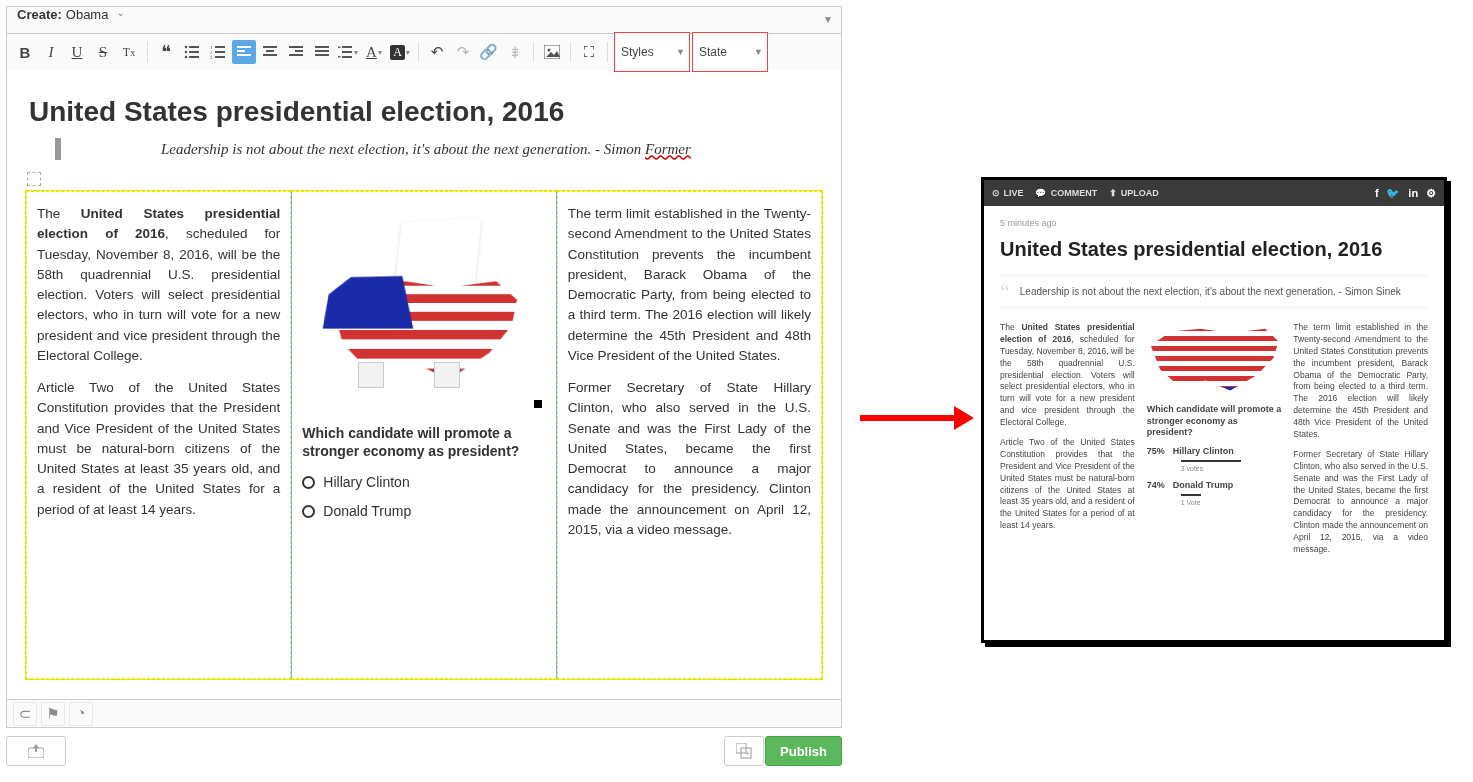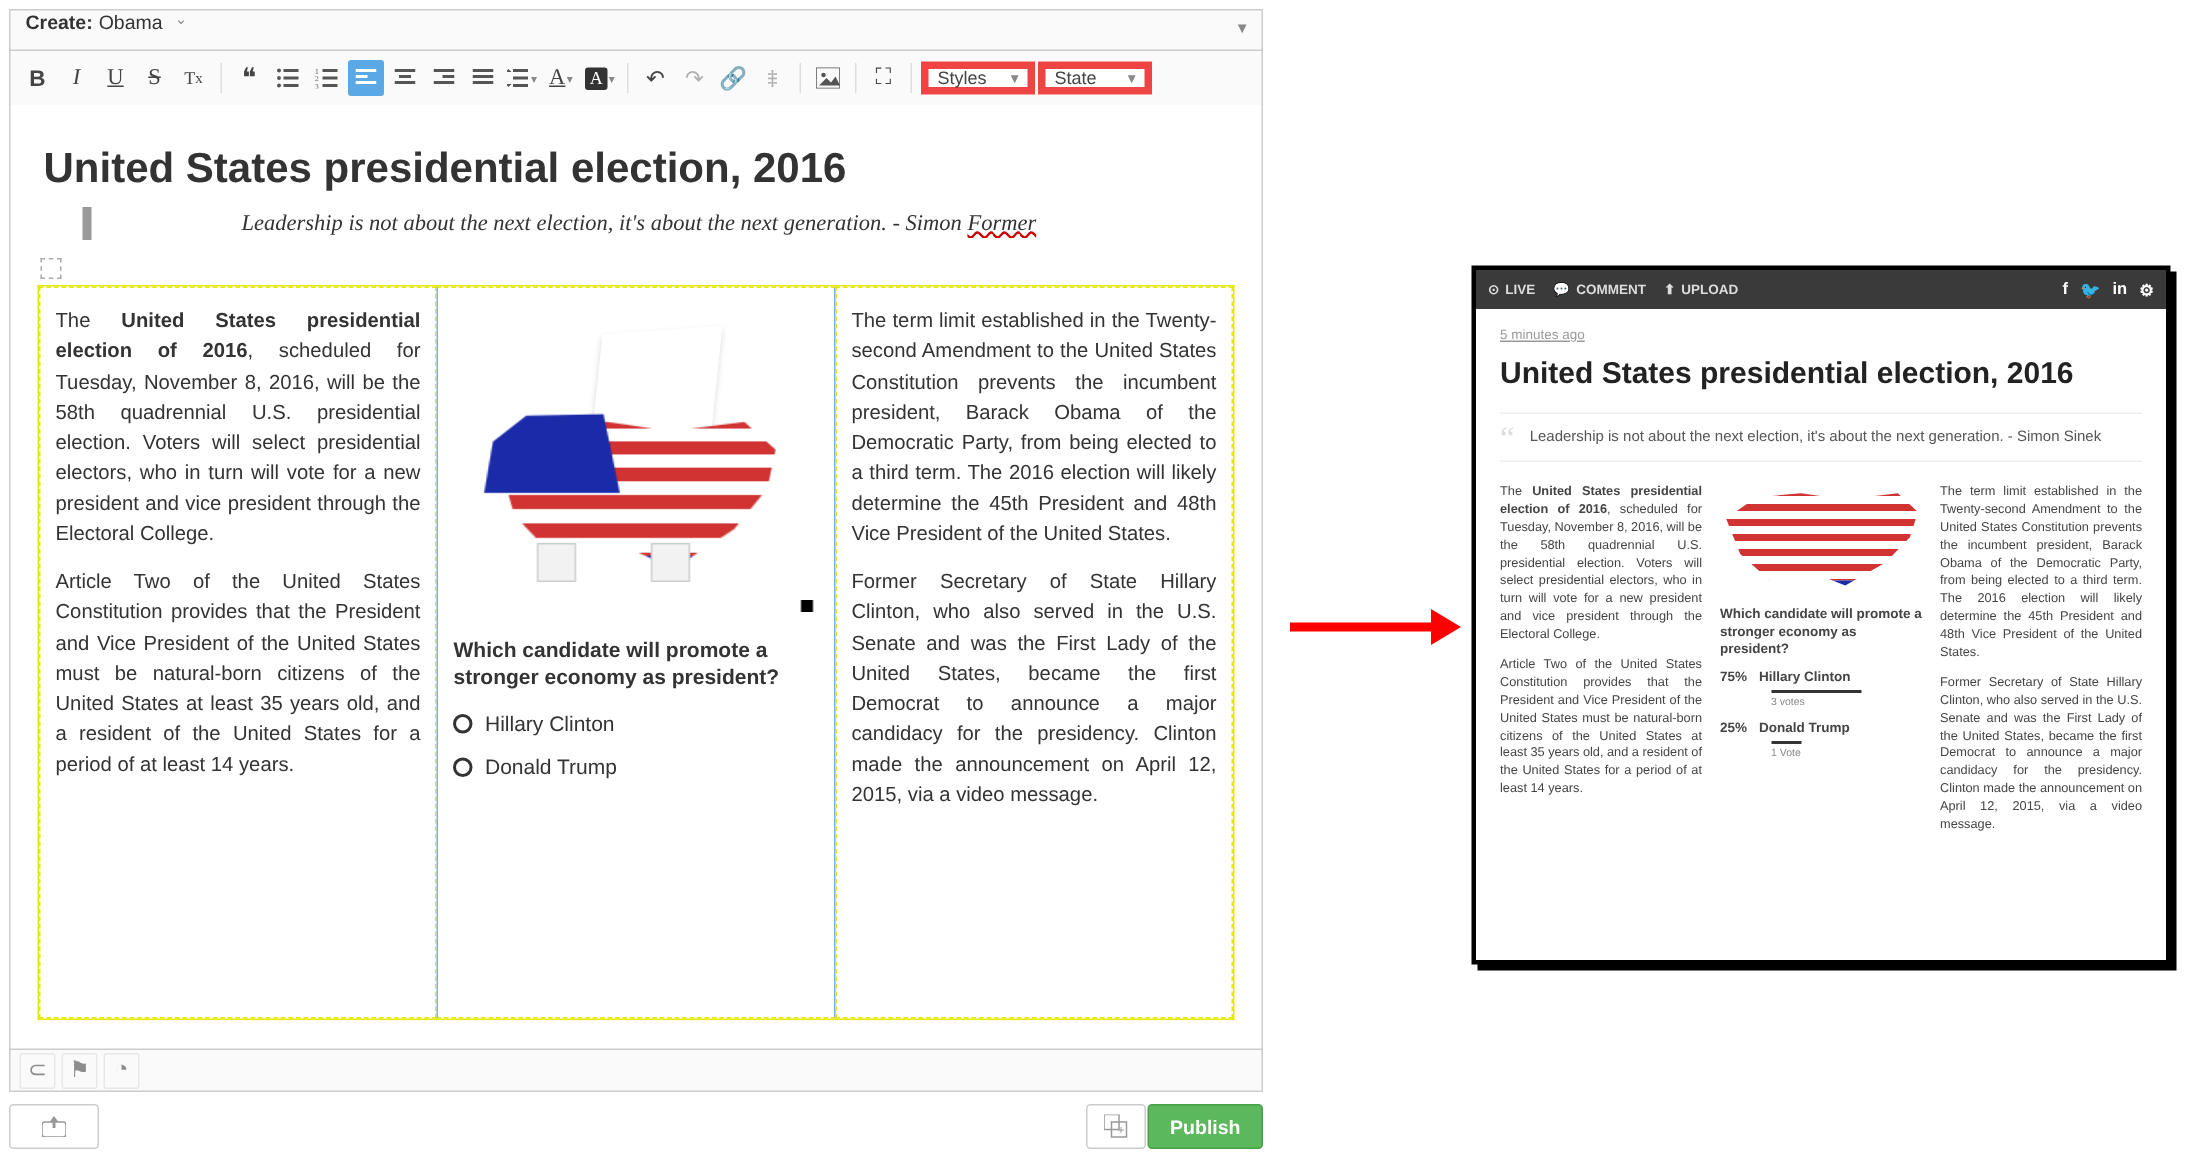"Styles" .tb-select { border: 5px solid #ef4444 -> 1px solid #ef4444; height: 22px -> 40px }
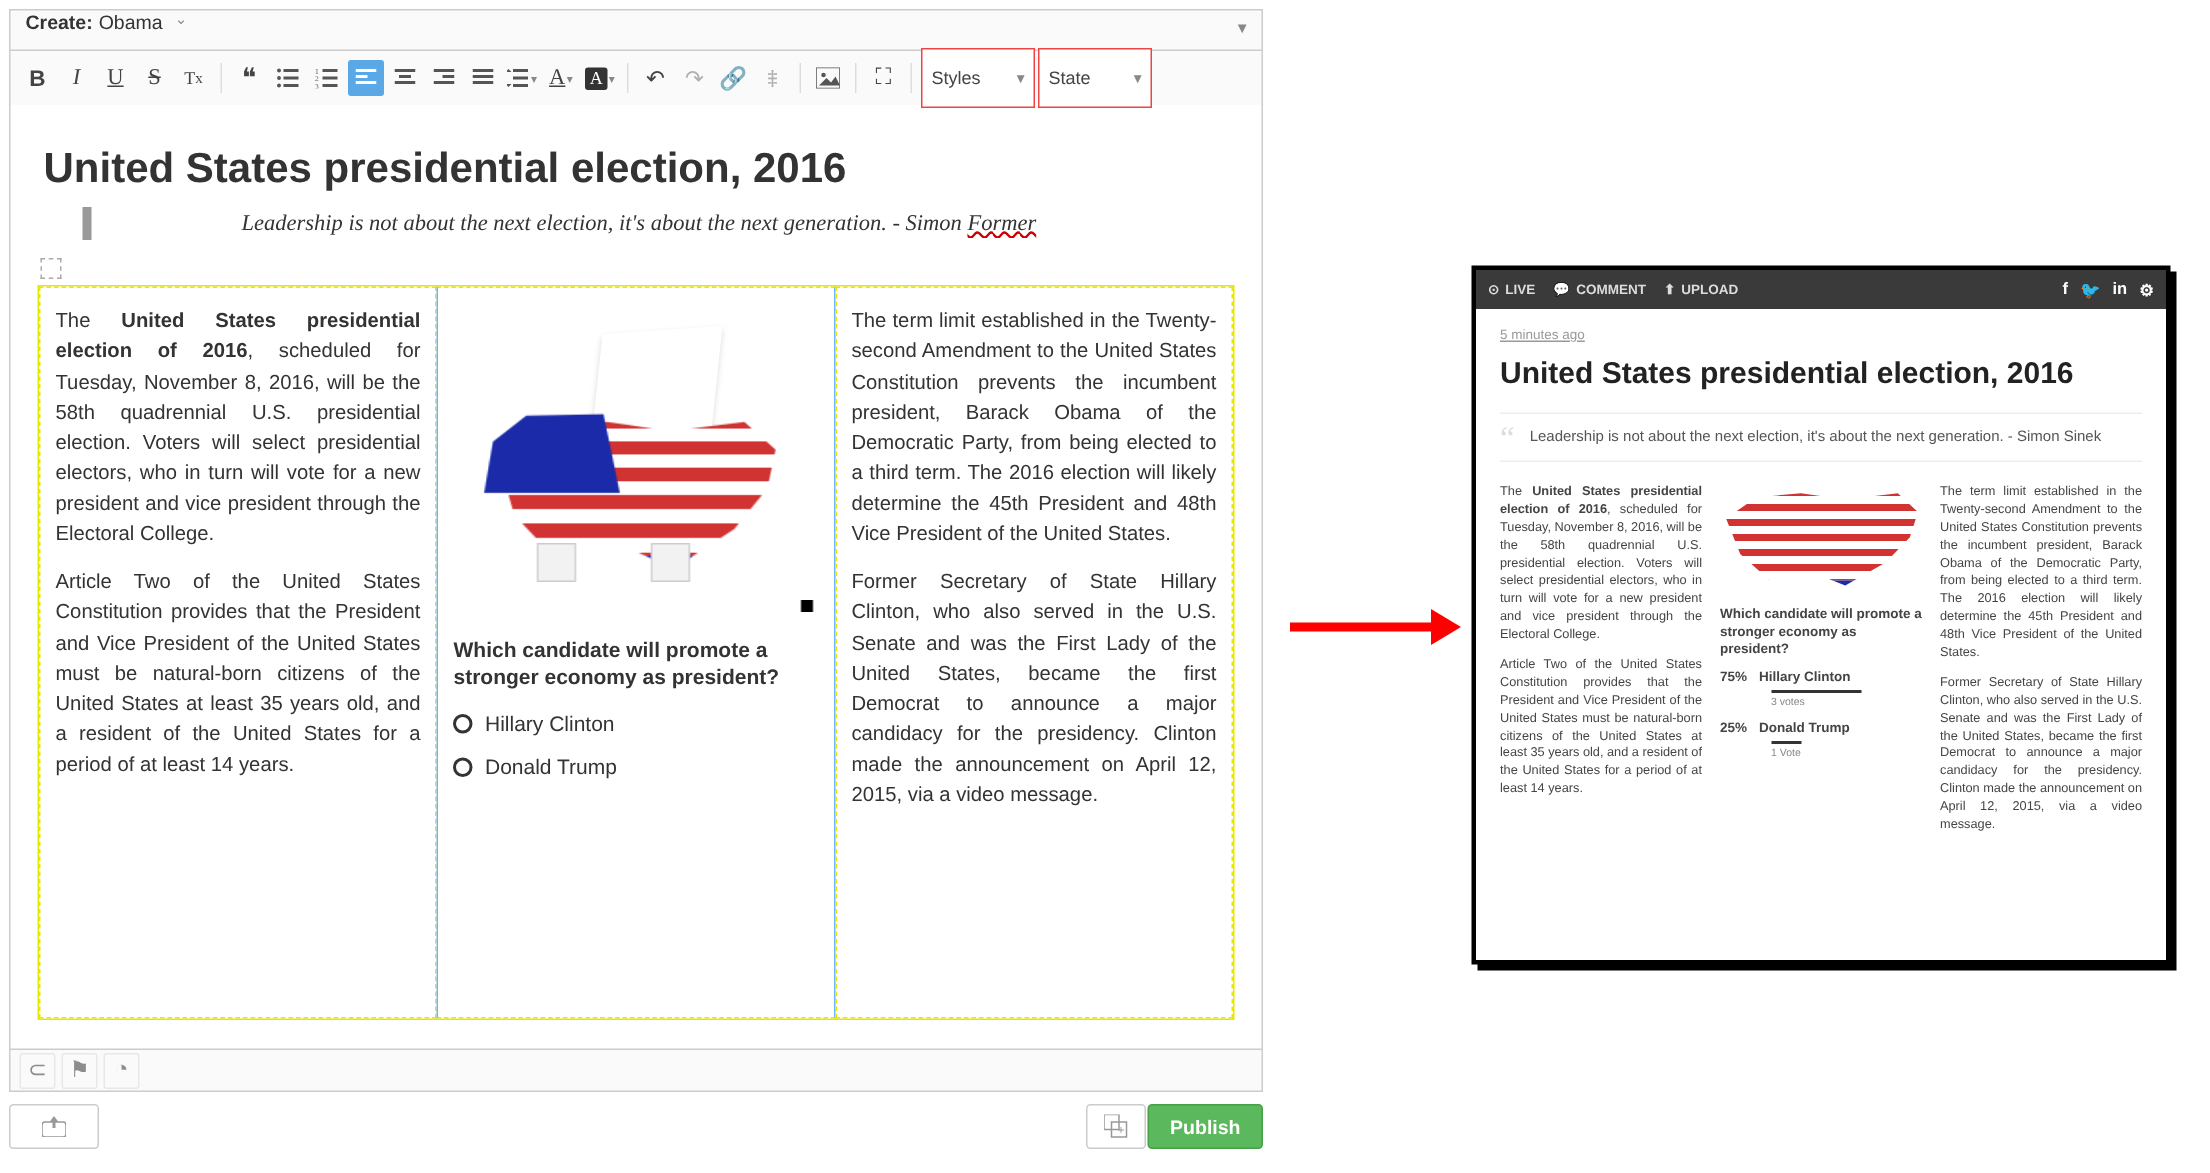"5 minutes ago" .pv-time { text-decoration: underline -> none }
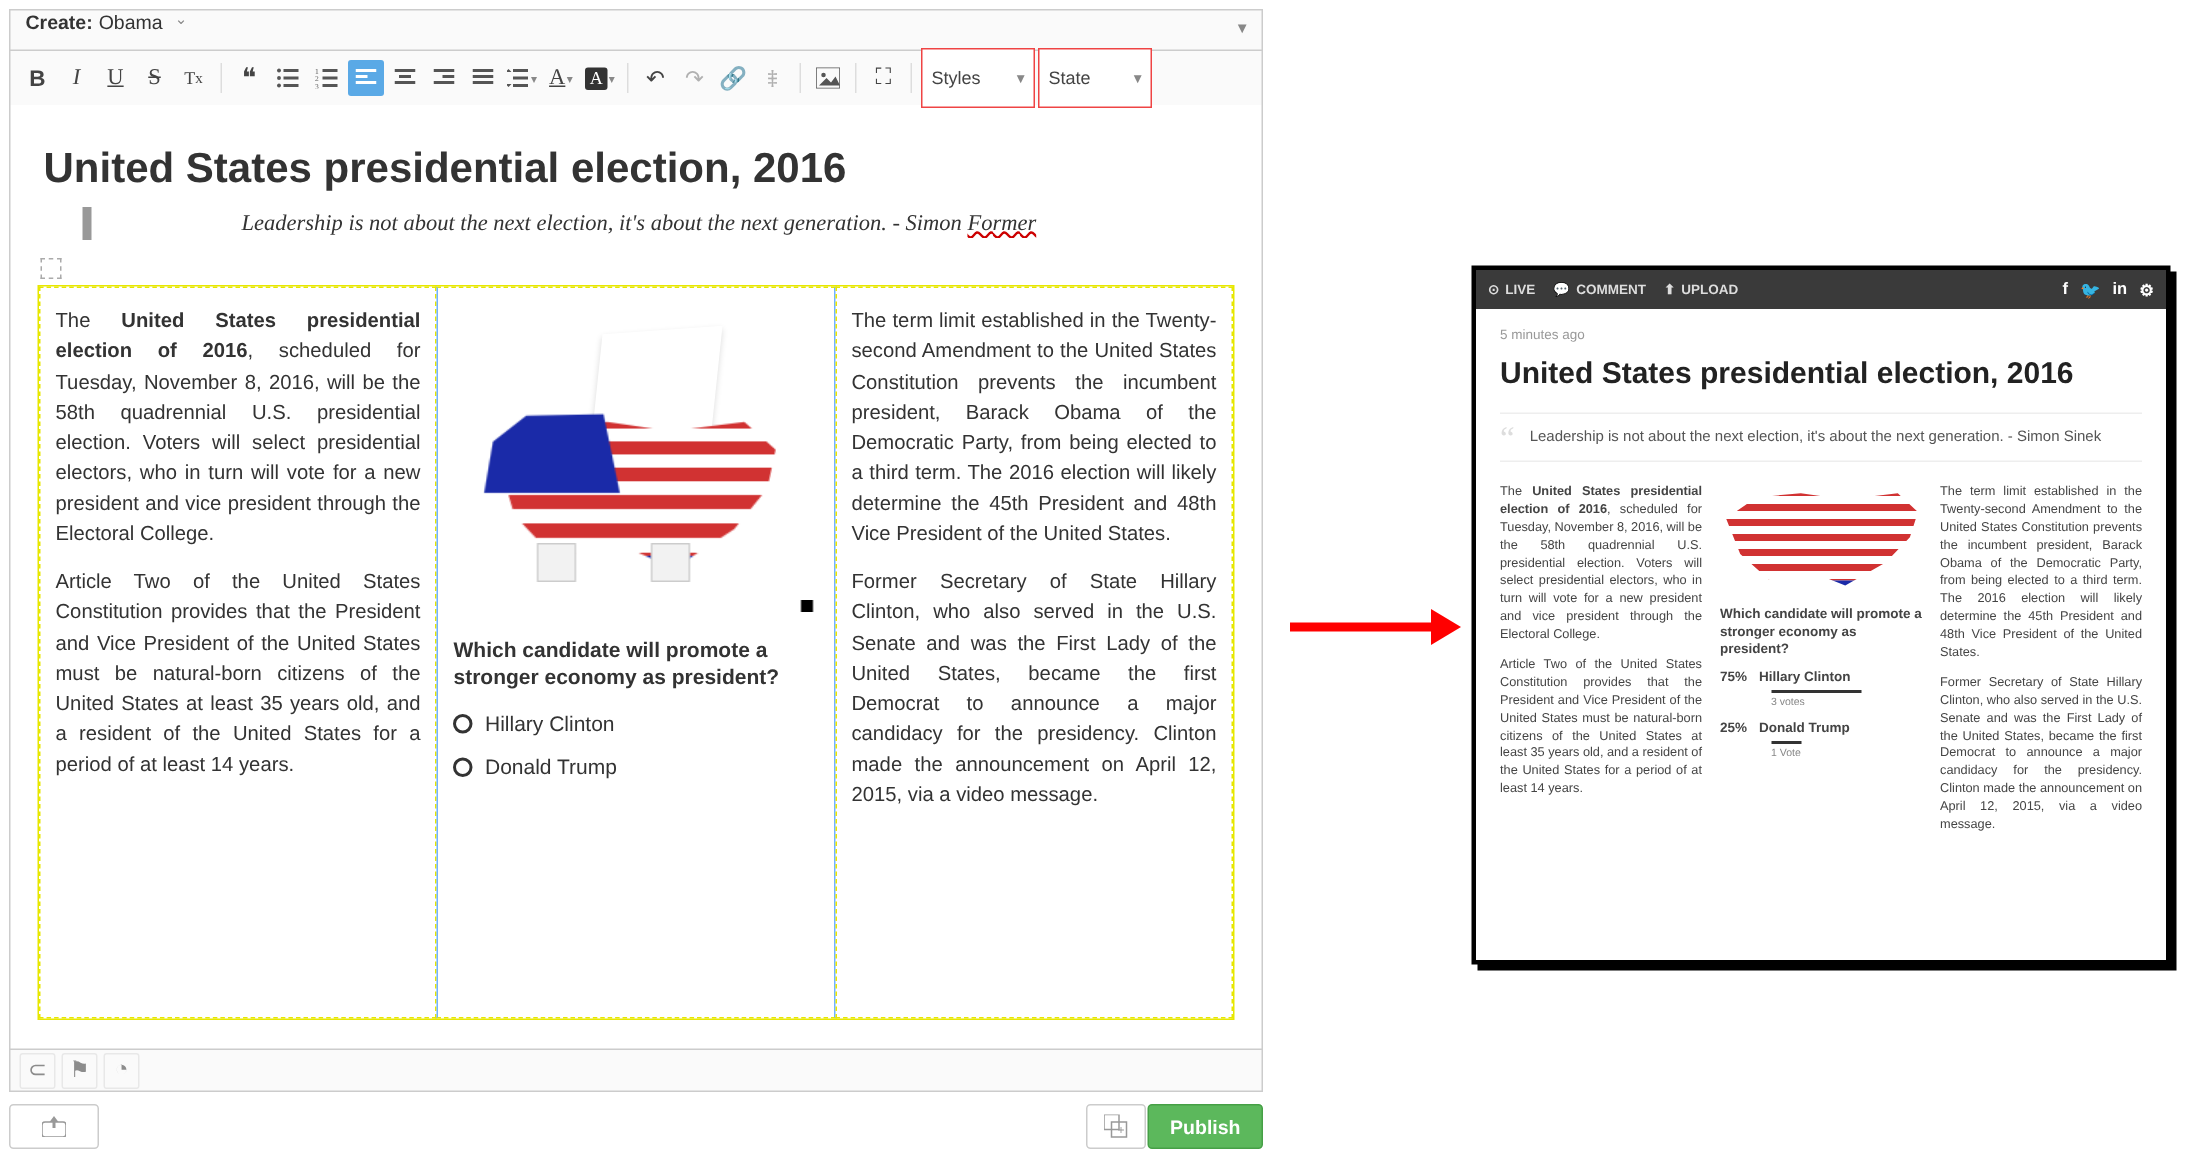"25%" span.pct { text: 25% -> 74% }
